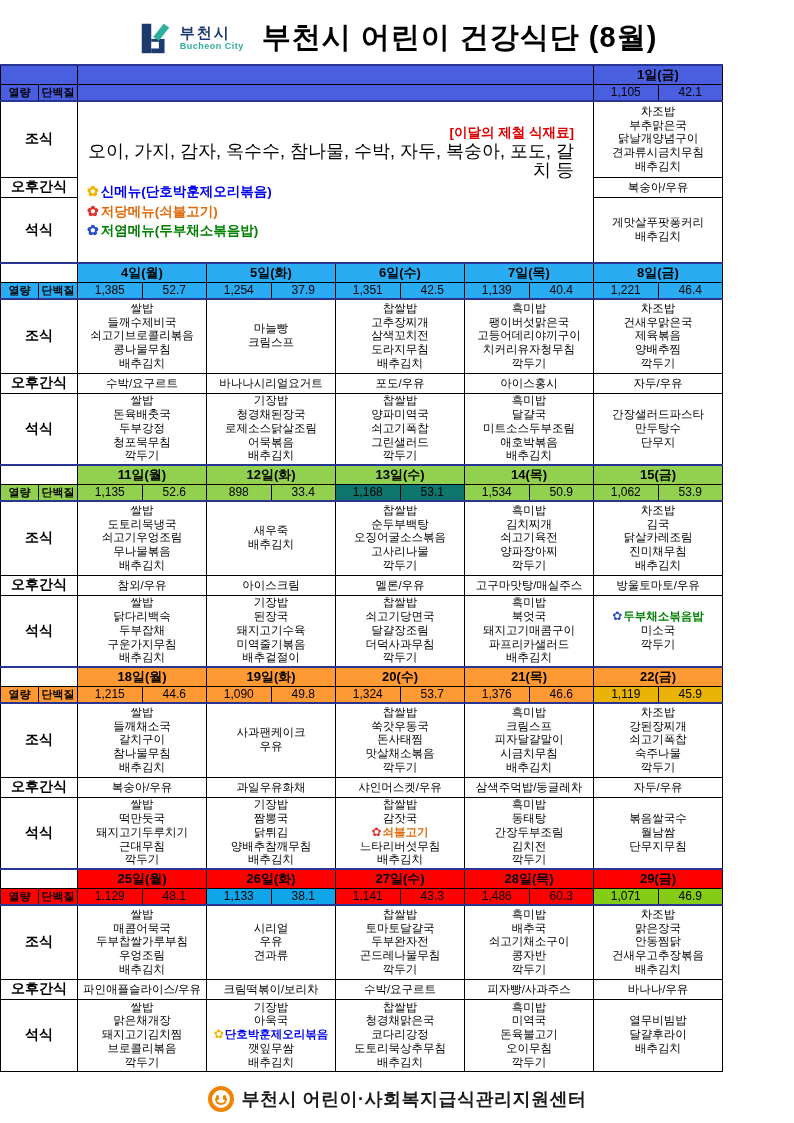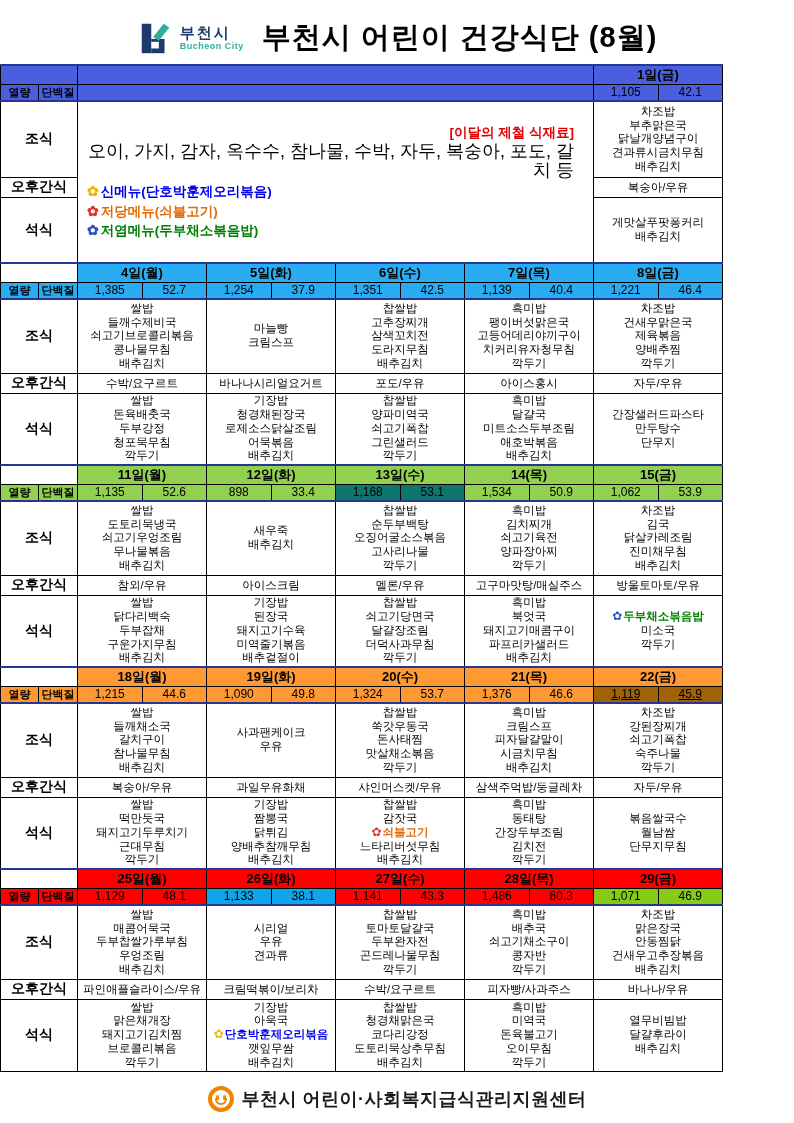"1,119" td.thick-bottom { background: #a16207 -> #eab308; text-decoration: underline -> none }
